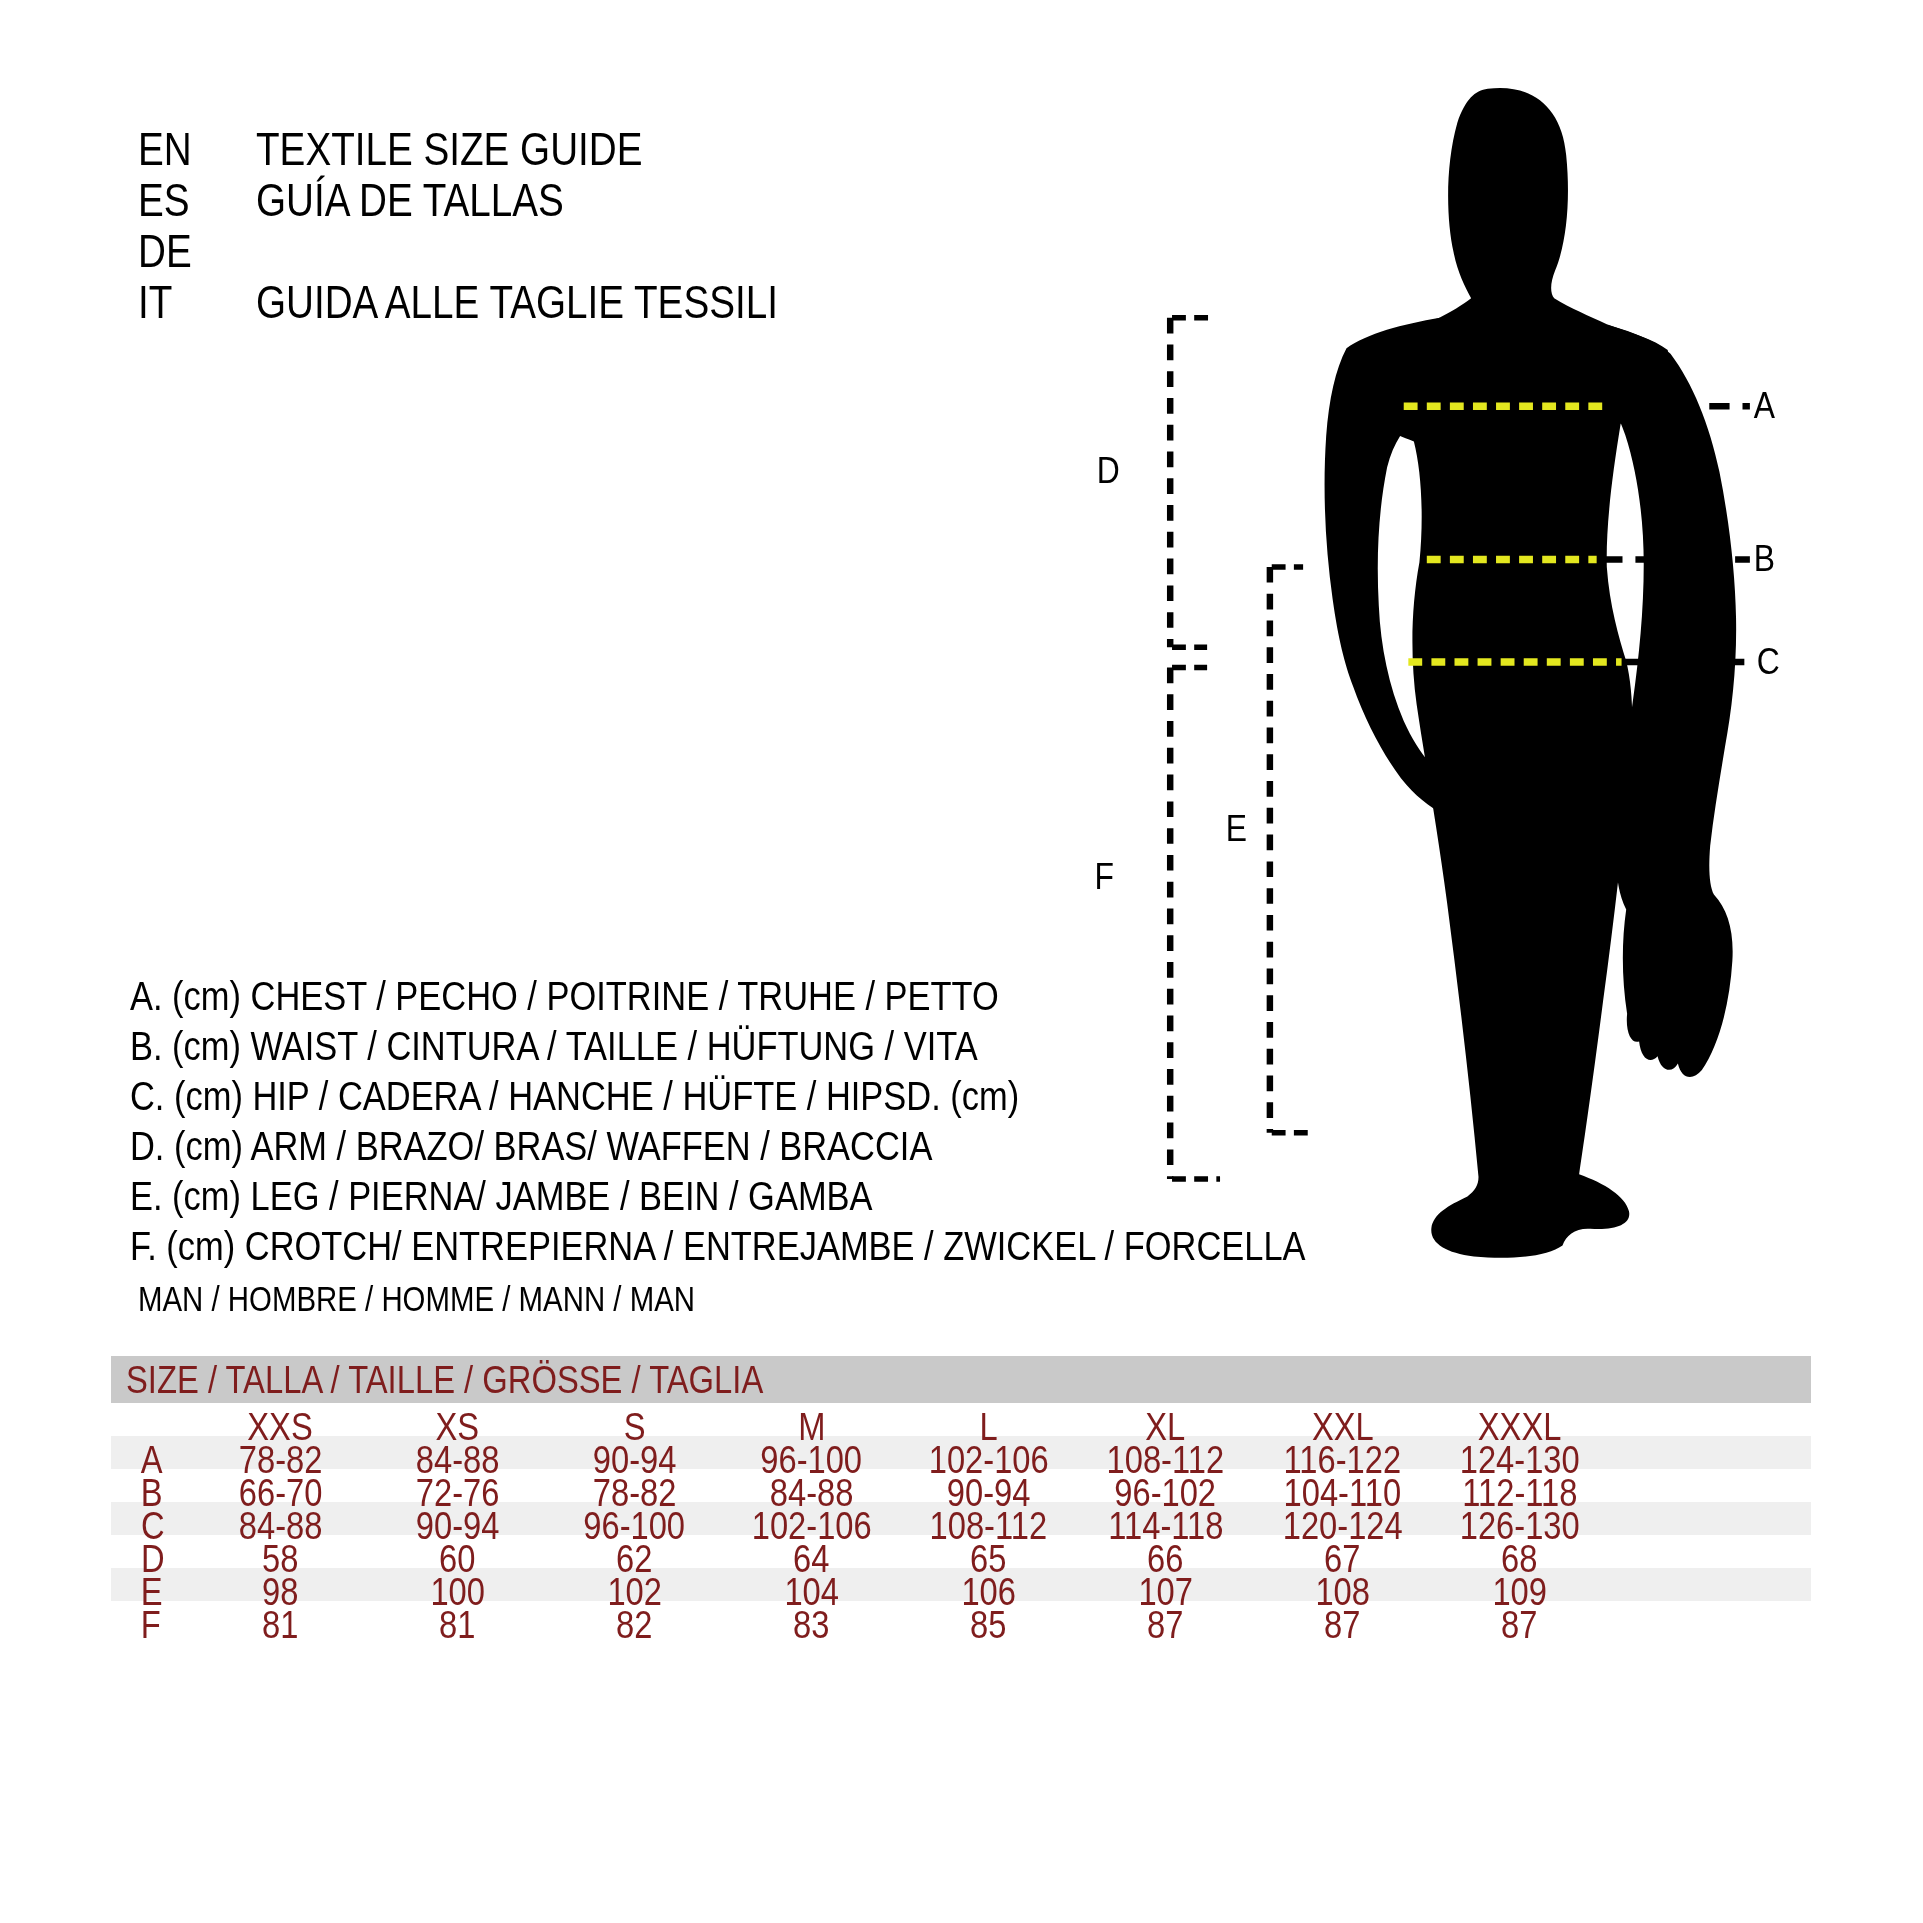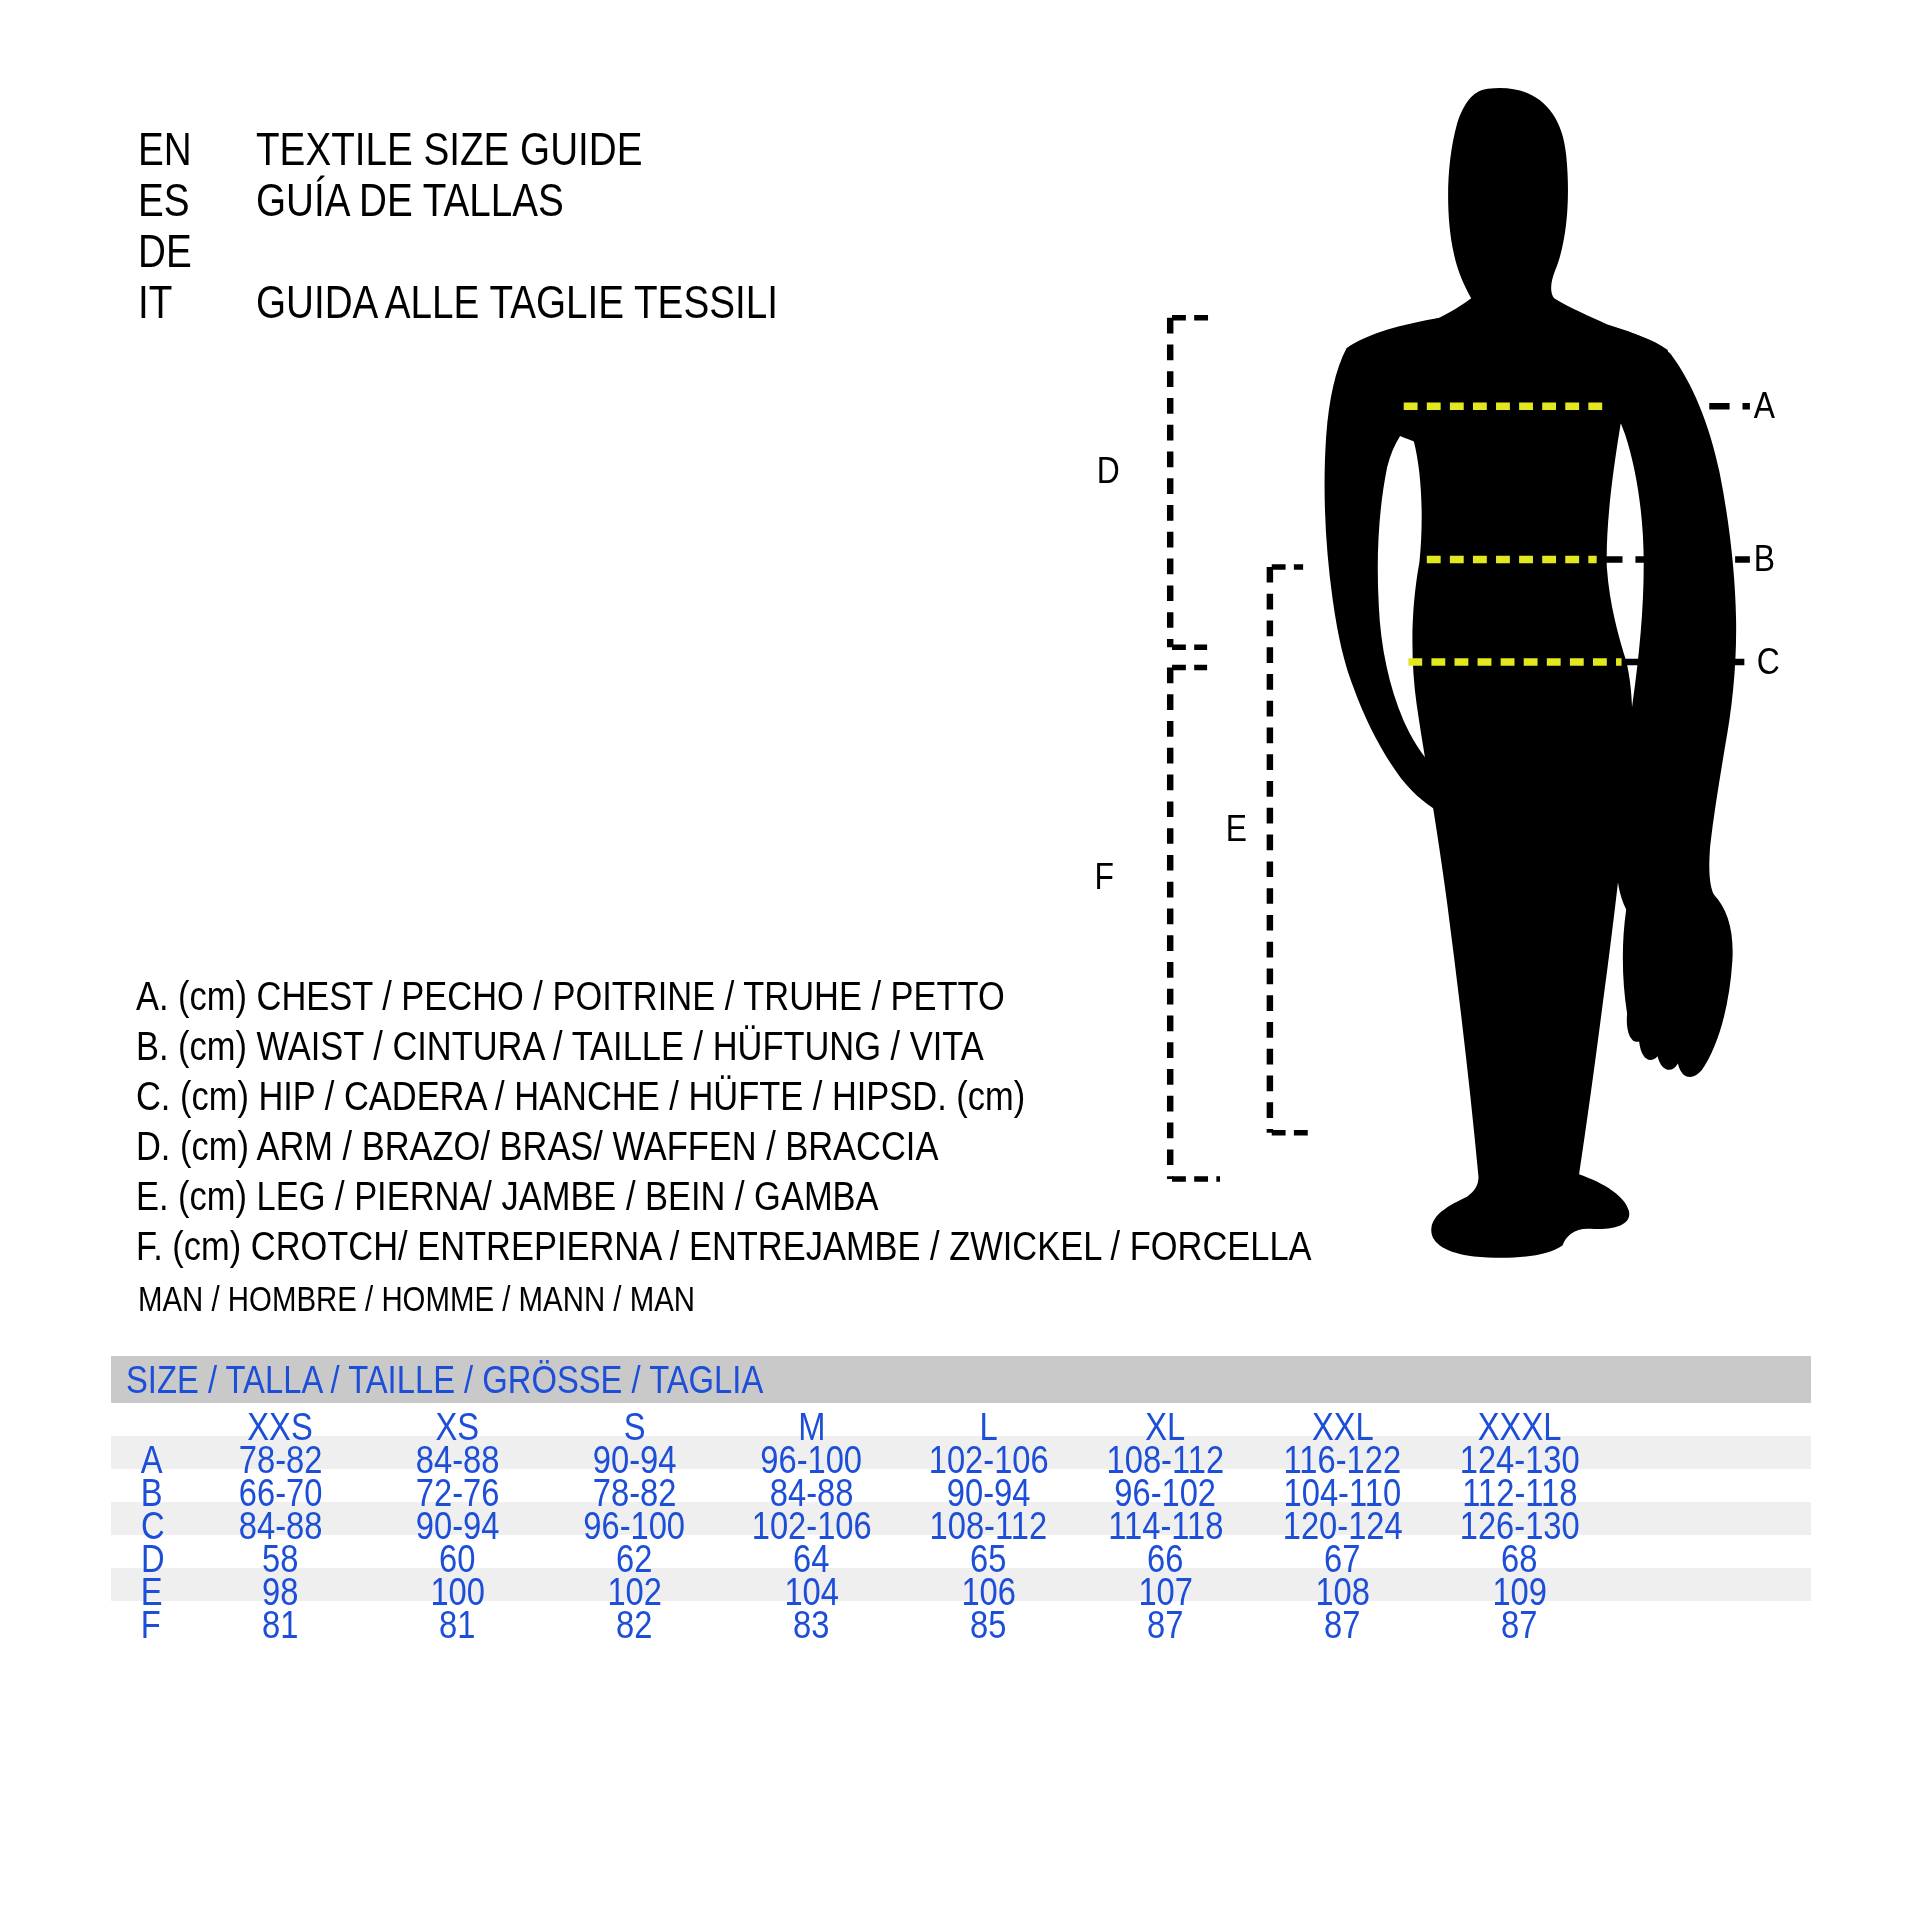"A. (cm) CHEST / PECHO" .legend { left: 136px -> 130px }
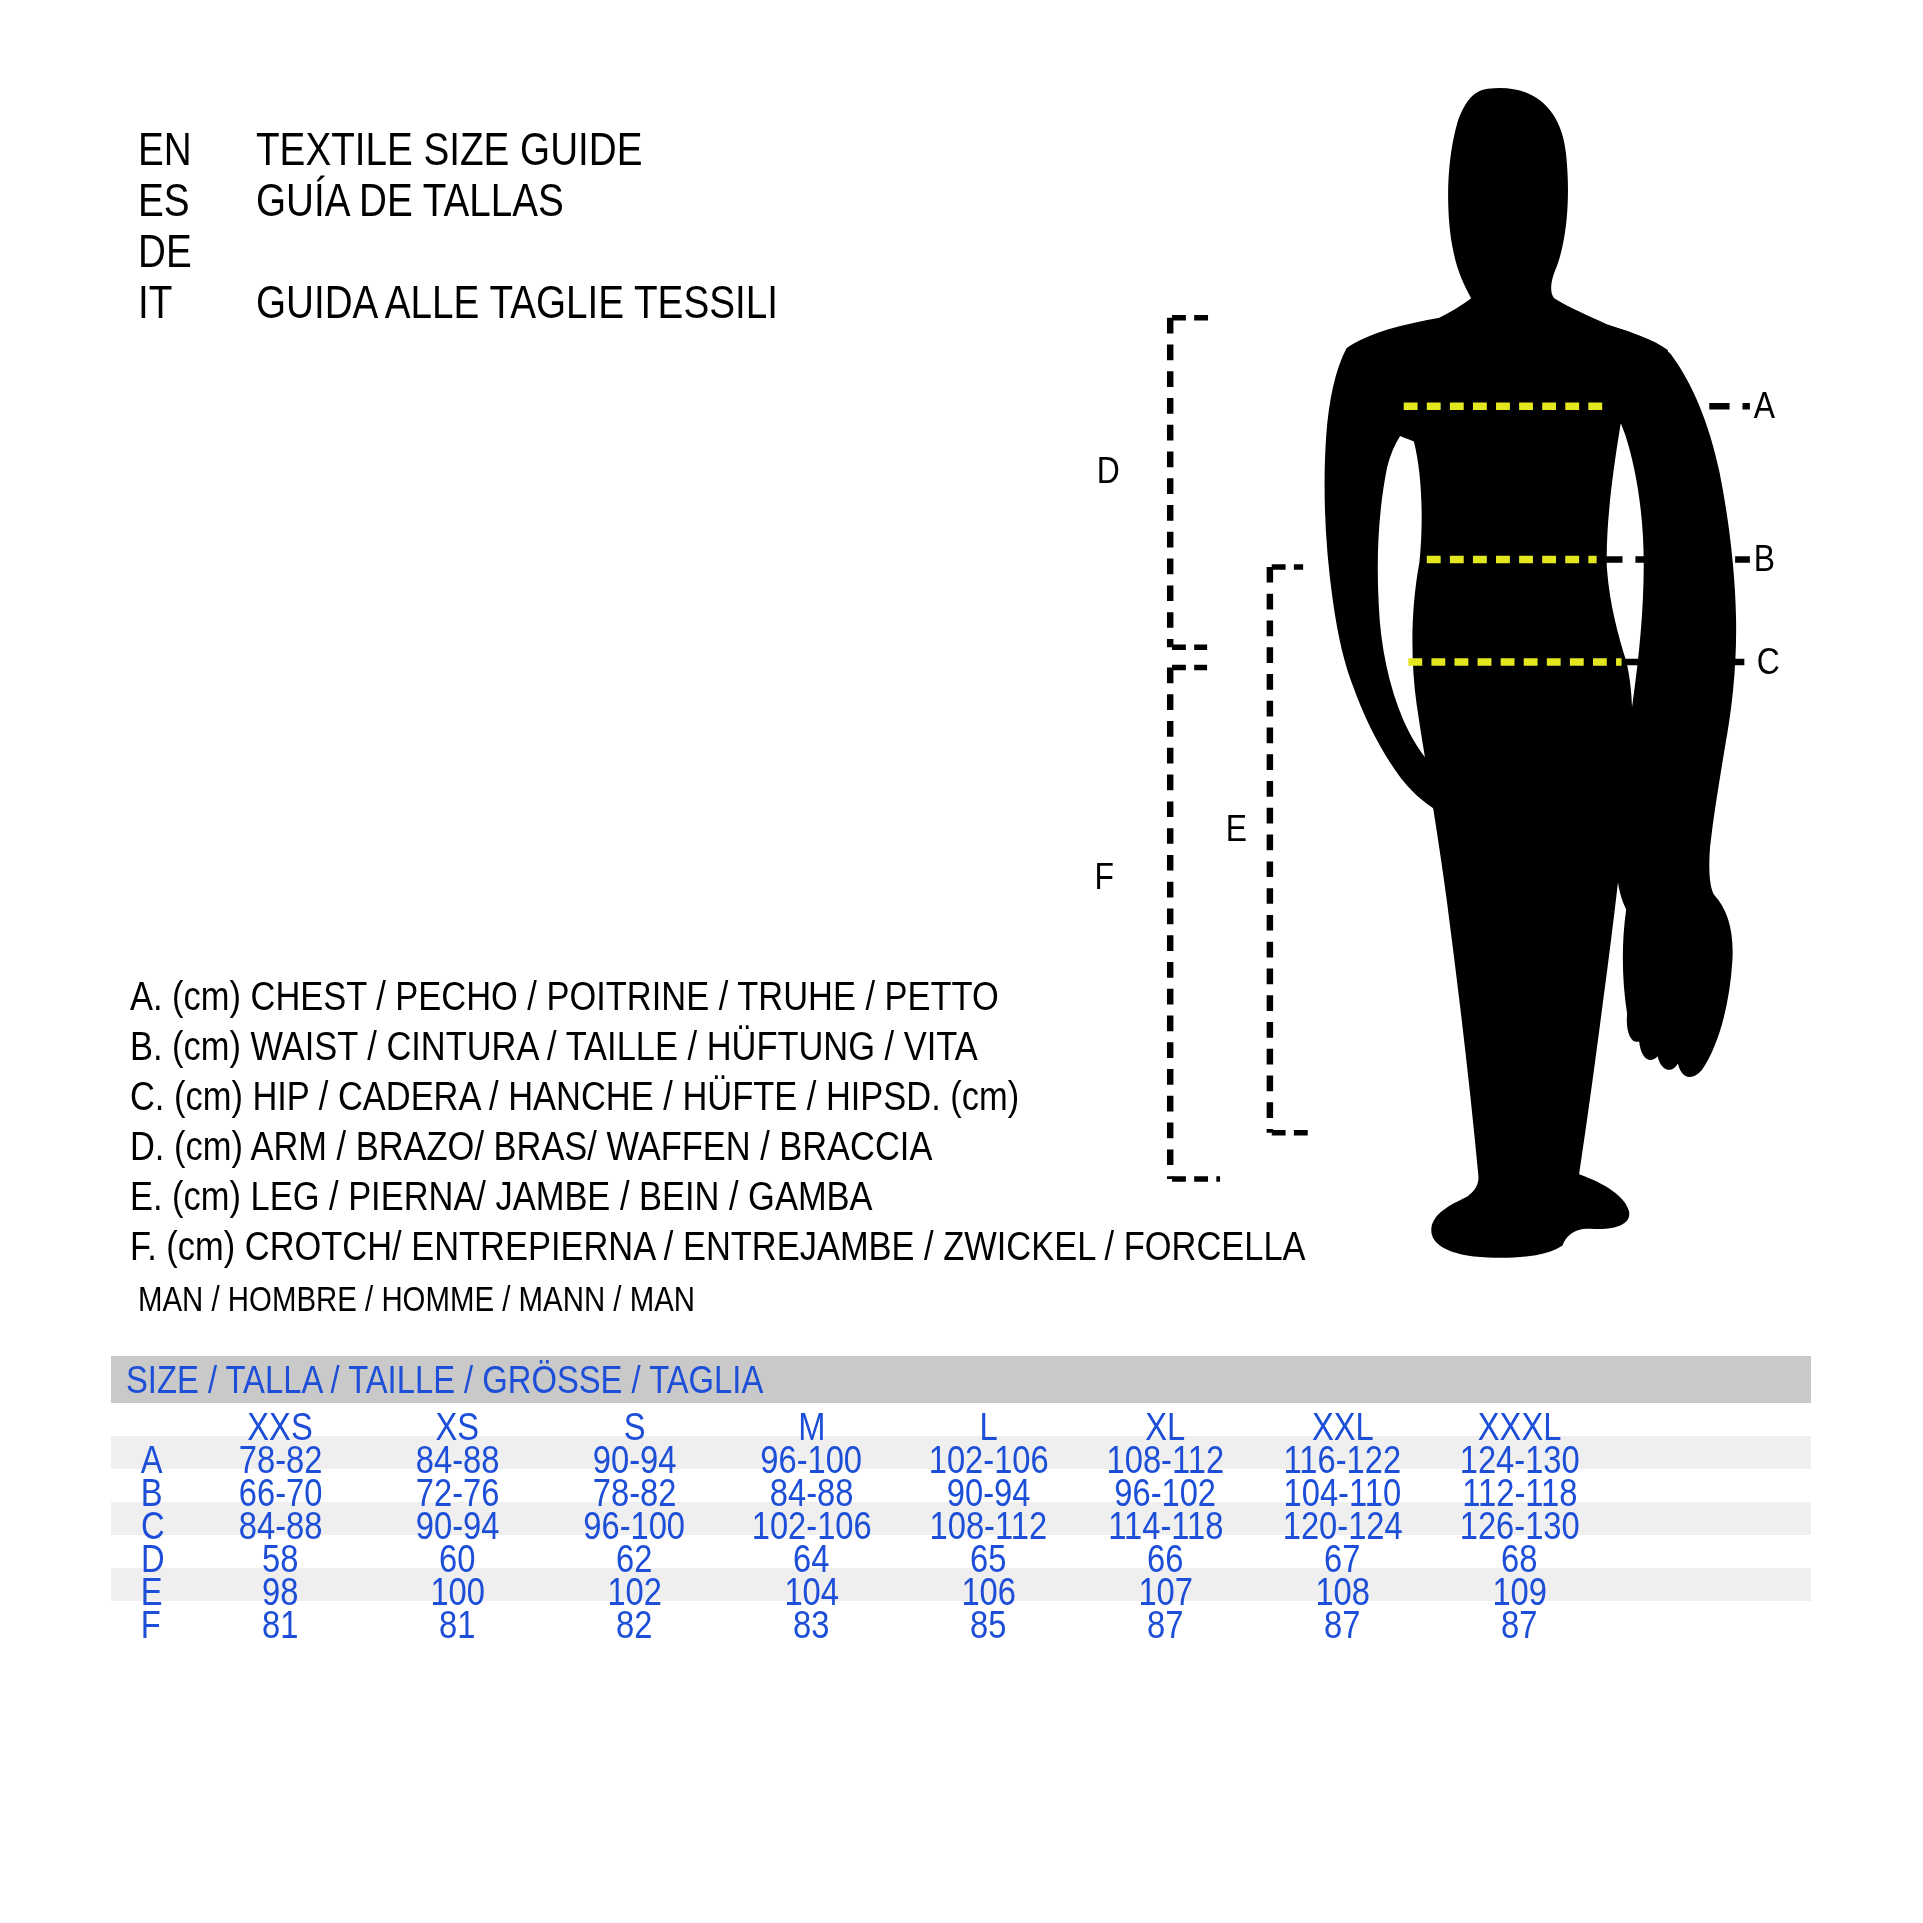"SIZE / TALLA / TAILLE" .tbl { color: #1d4ed8 -> #7f1d1d }
